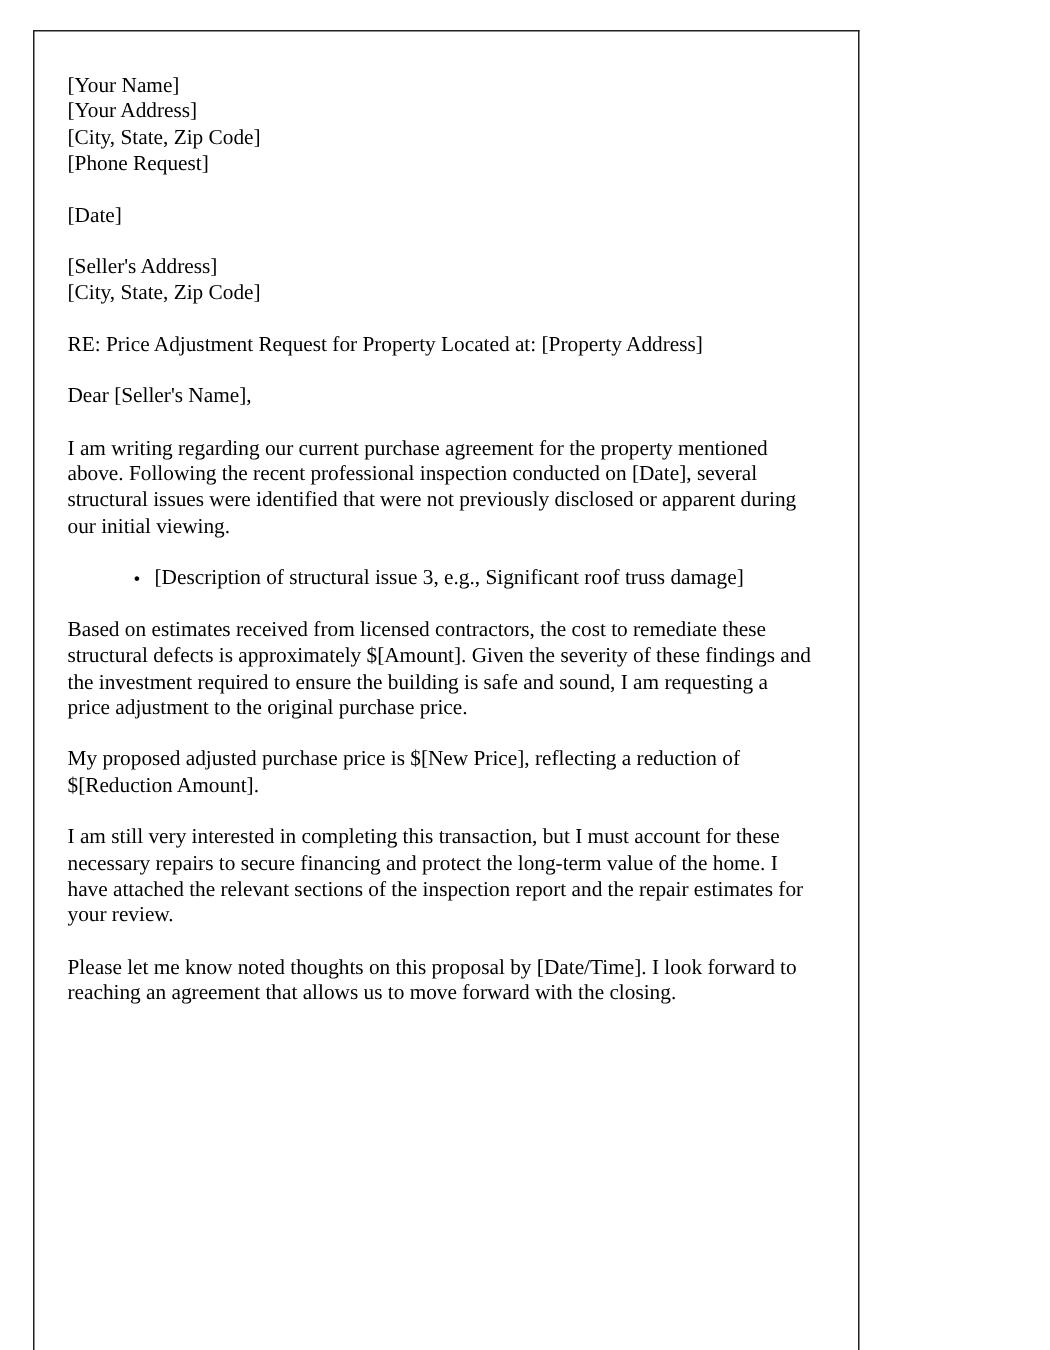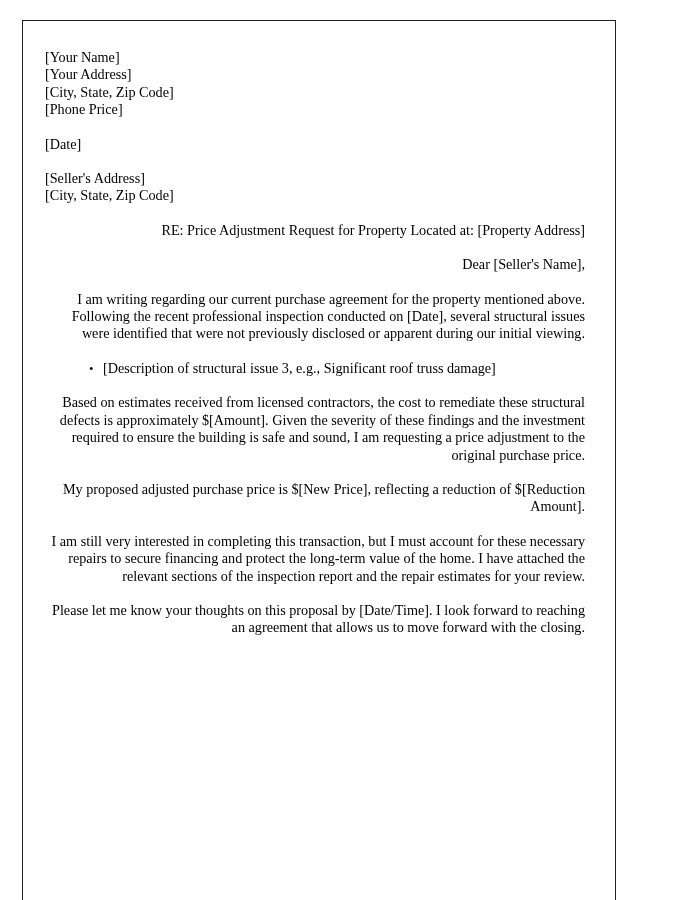"[Your Name]" .page-frame { width: 594px -> 551px }
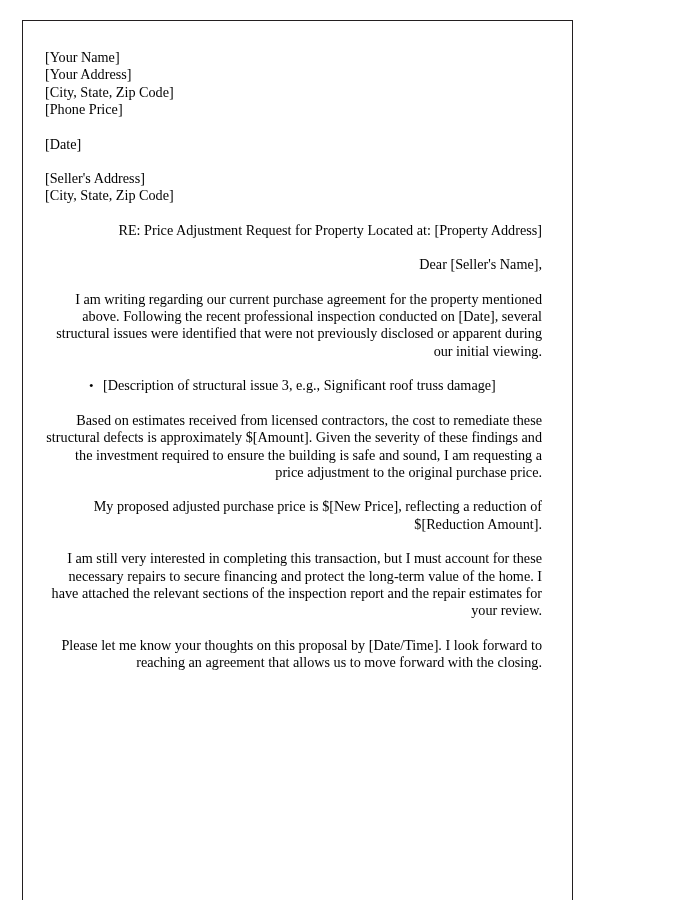"[Phone Price]" div.line { text: Price -> Request }
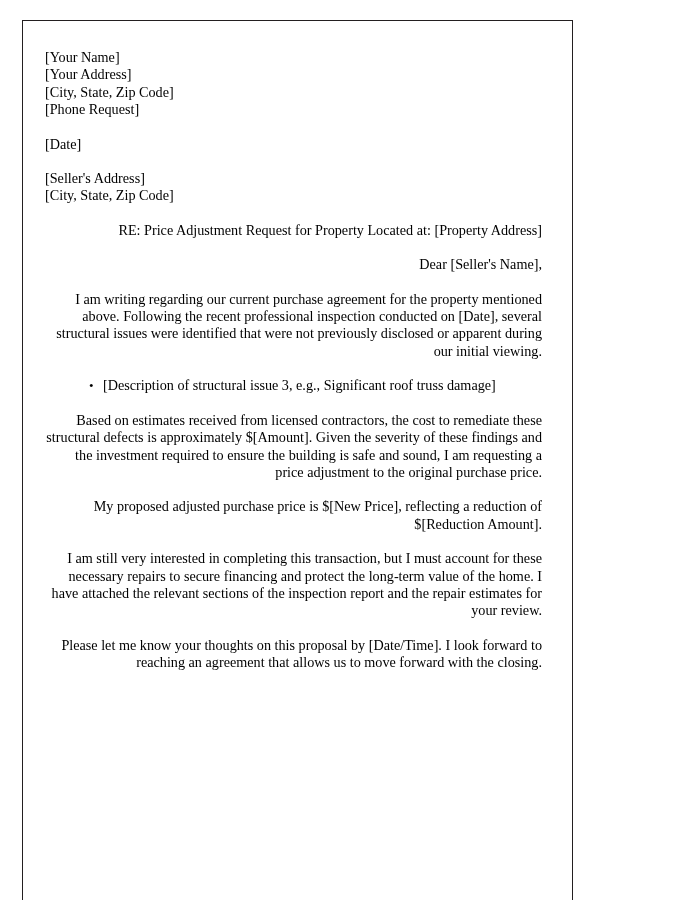"RE: Price Adjustment Request for" p.para { text-align: right -> left }
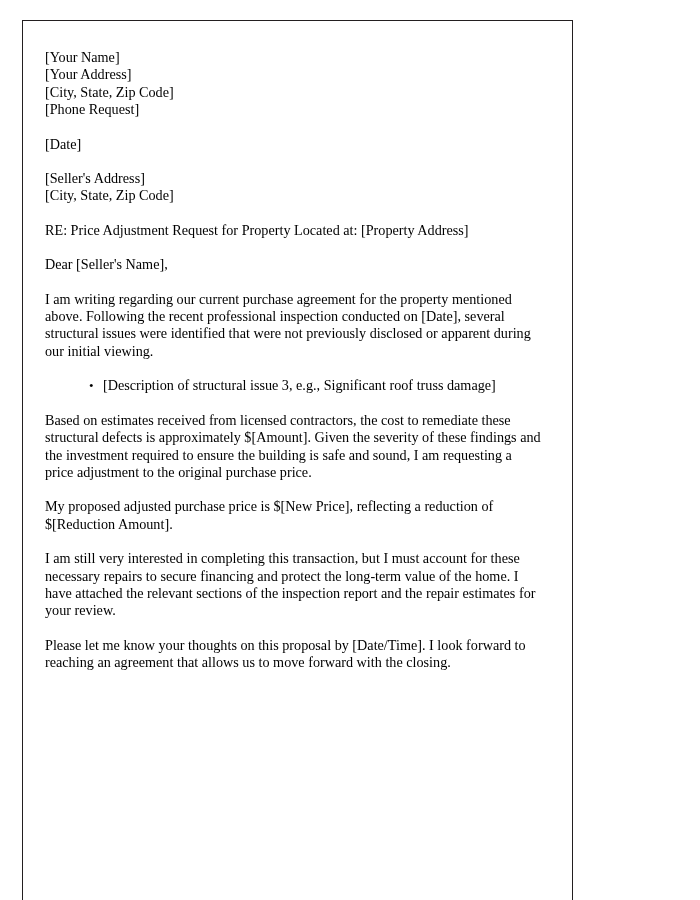"Please let me know your" p.para { text: your -> noted }
